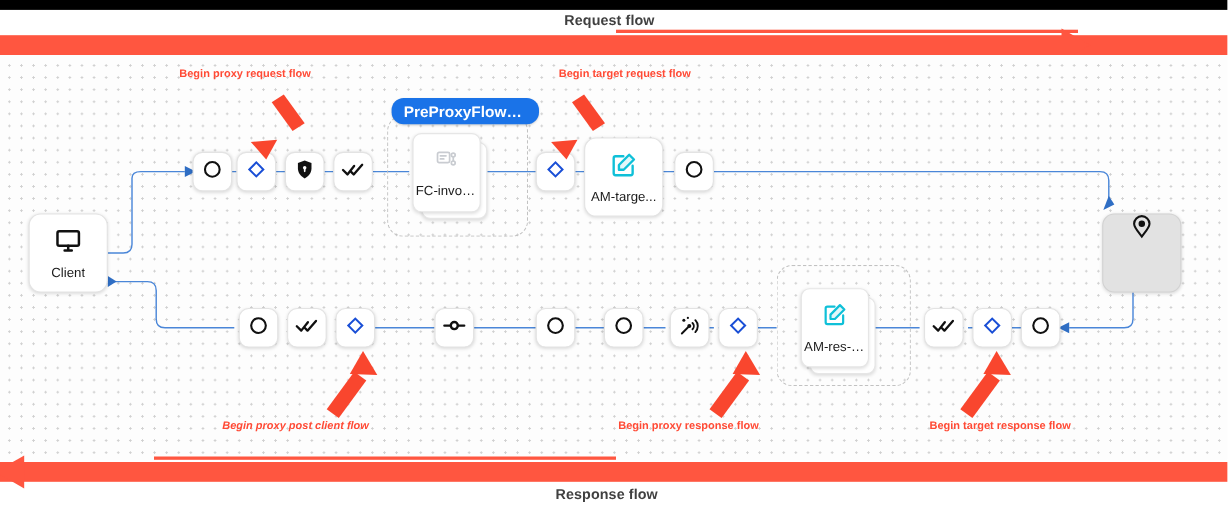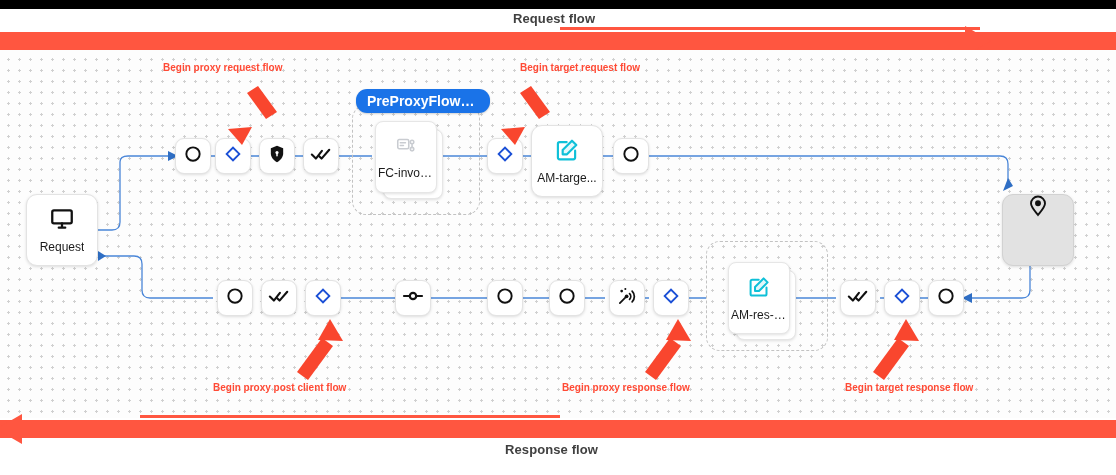"Begin target request flow" div.anno-label { left: 520px -> 508px }
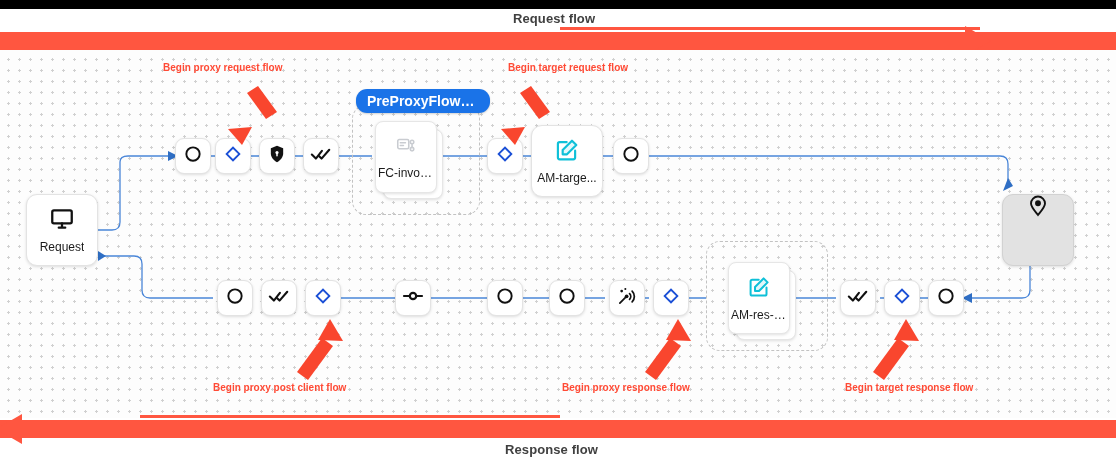"Request" span.nlabel { text: Request -> Client }
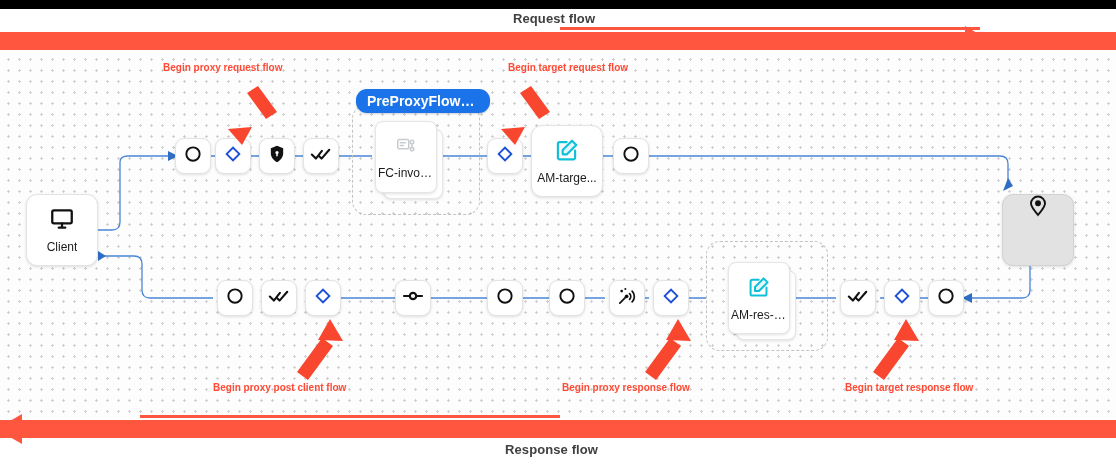"Begin proxy post client flow" div.anno-label { font-style: none -> italic; left: 213px -> 202px }
